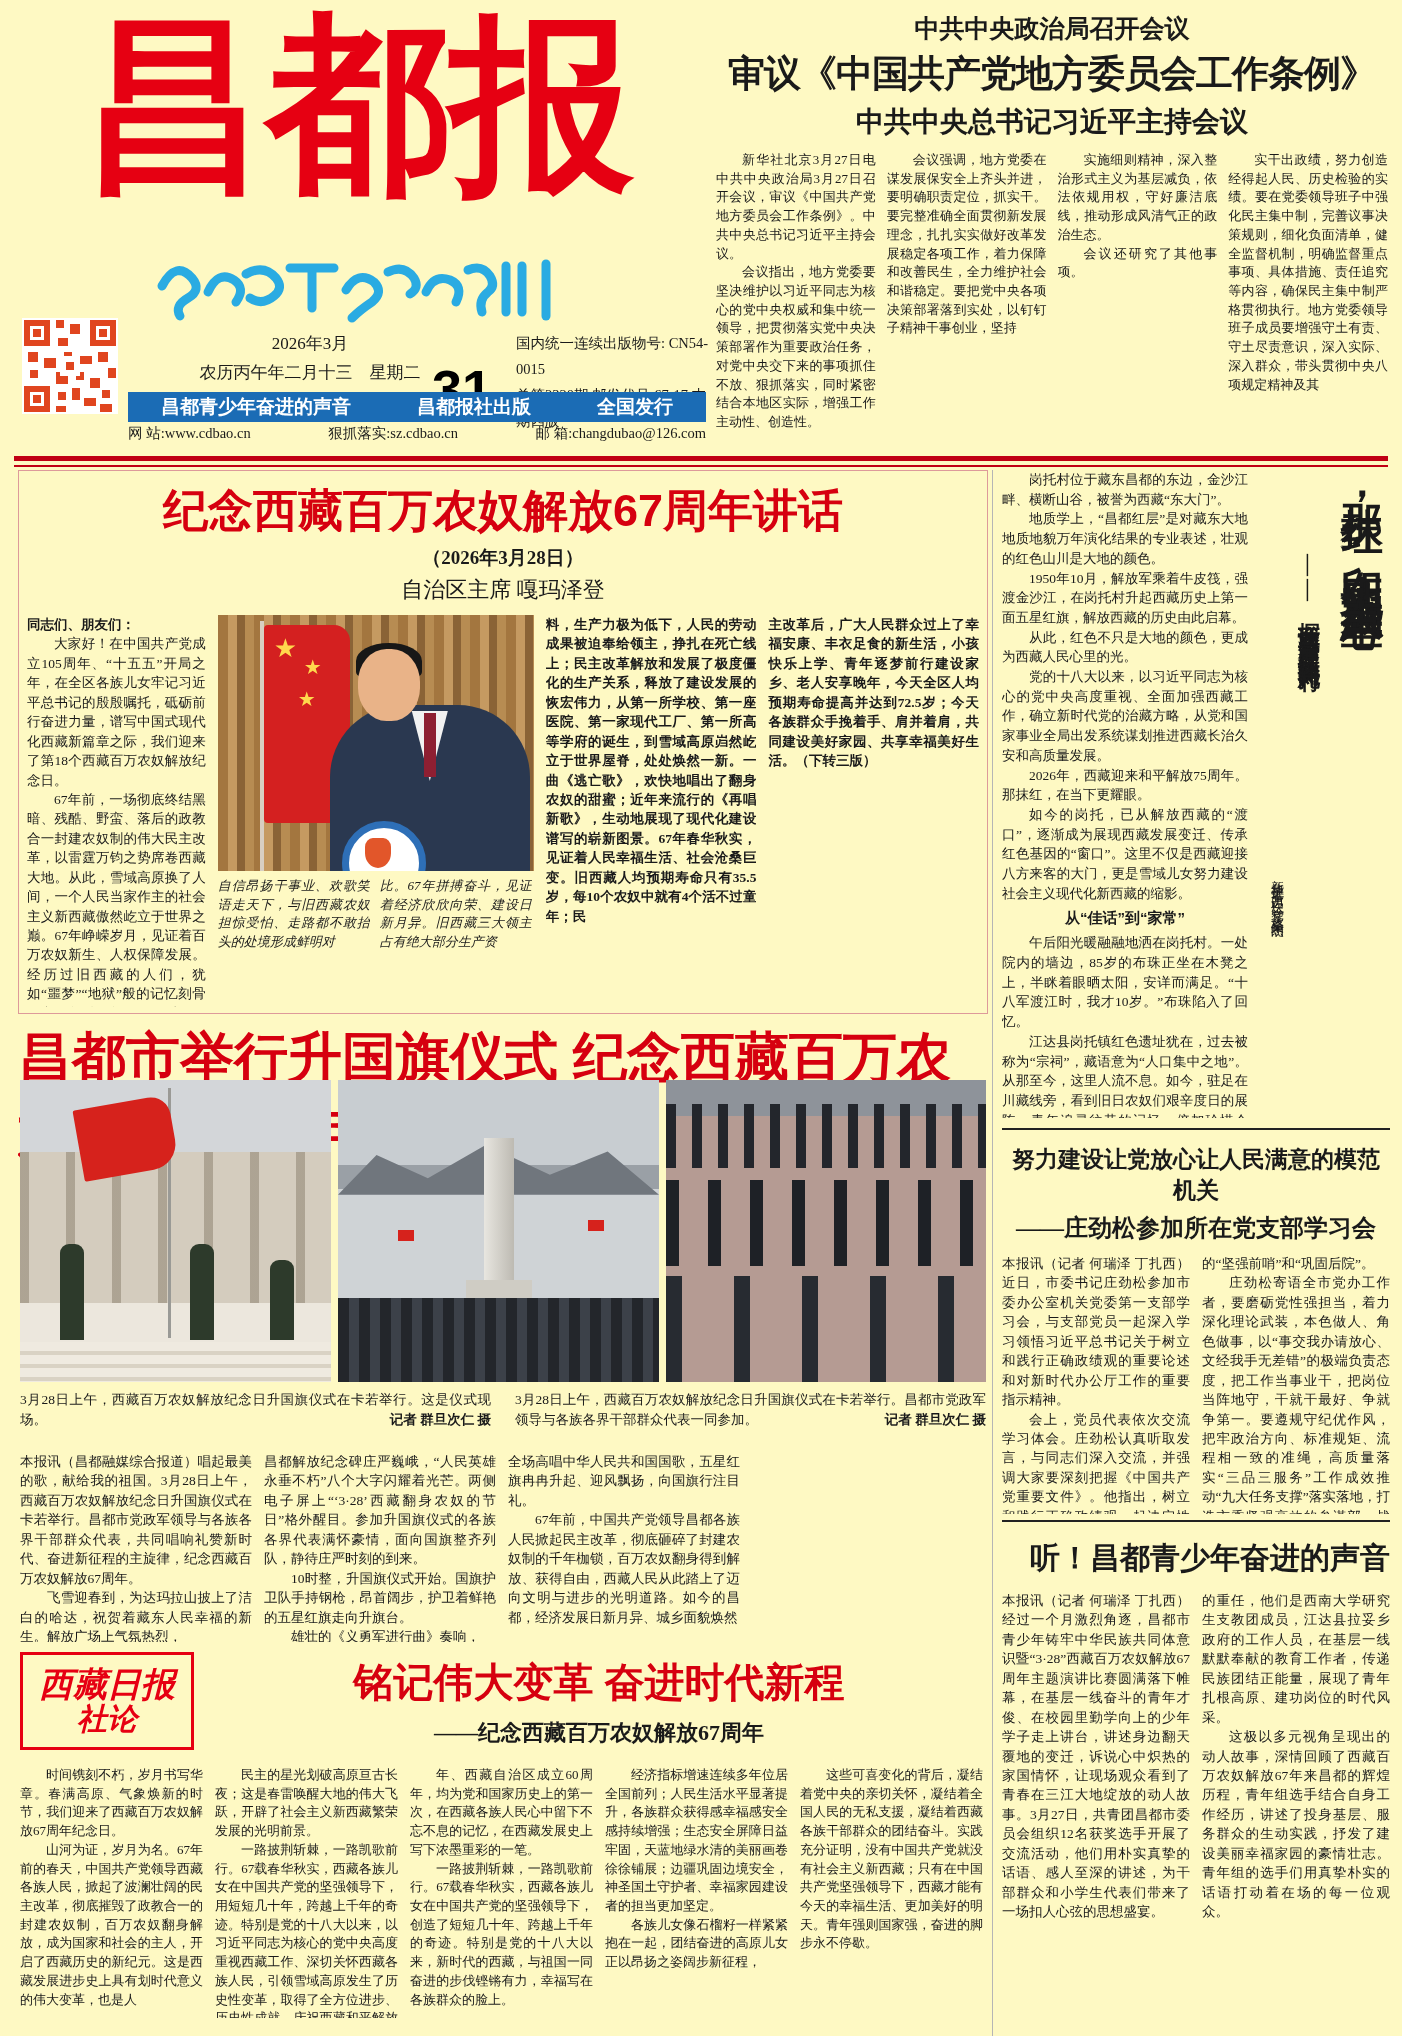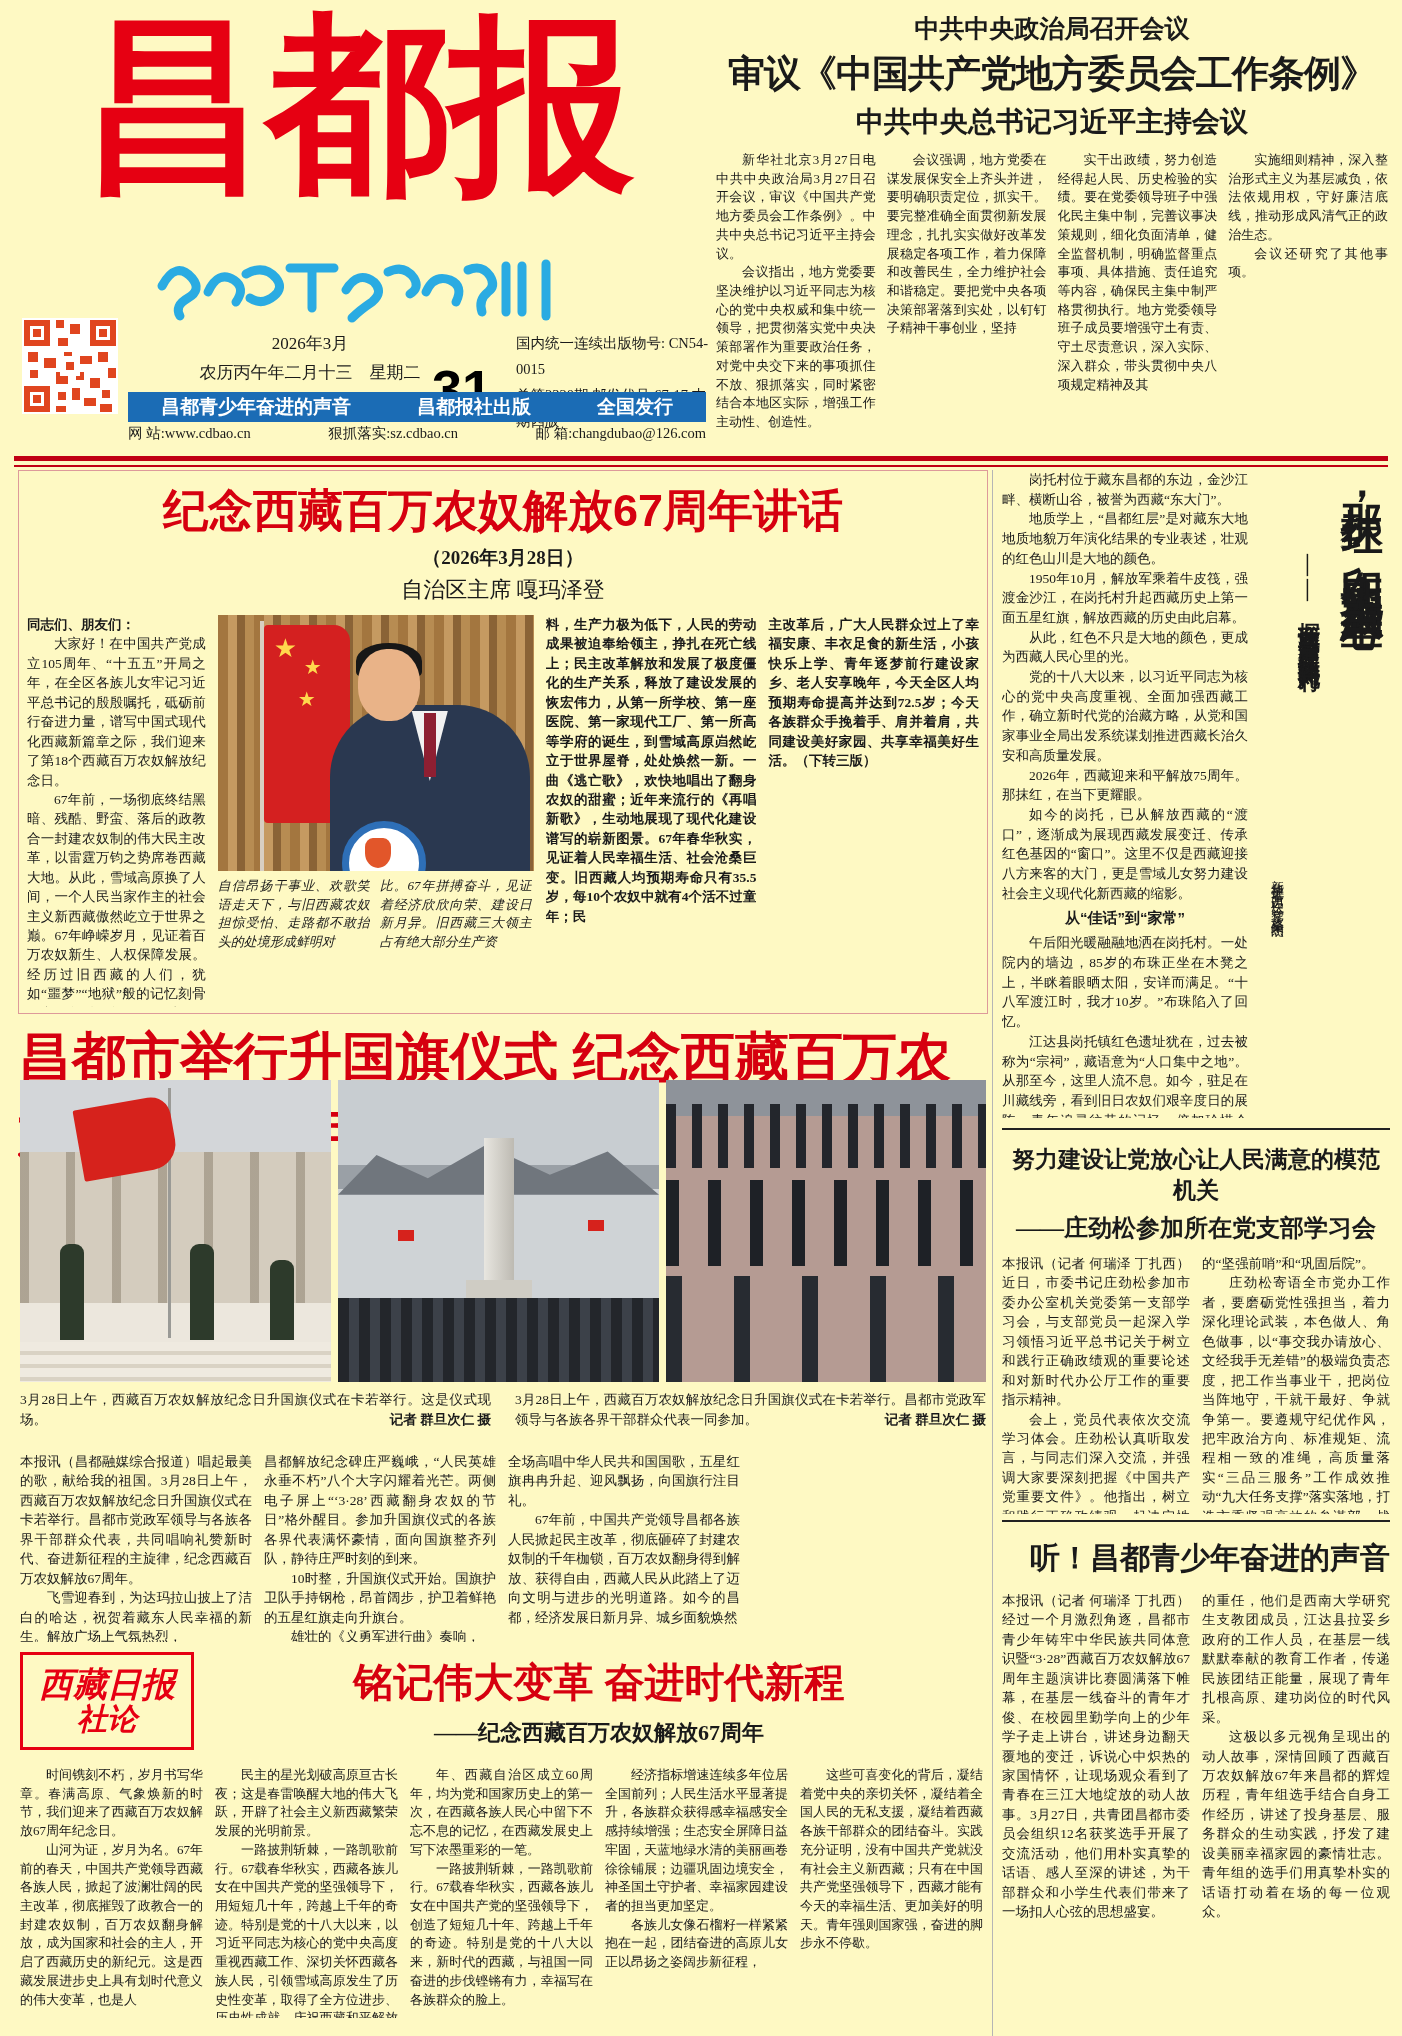"实干出政绩，努力创造经得起人民、历史检验的实绩。要在党委领导班子中强化民主集中制" div.col { order: before "实施细则精神，深入整治形式主义为基层减负，依法依规用权，守好廉洁底线，推动形成风" -> after "实施细则精神，深入整治形式主义为基层减负，依法依规用权，守好廉洁底线，推动形成风" }
